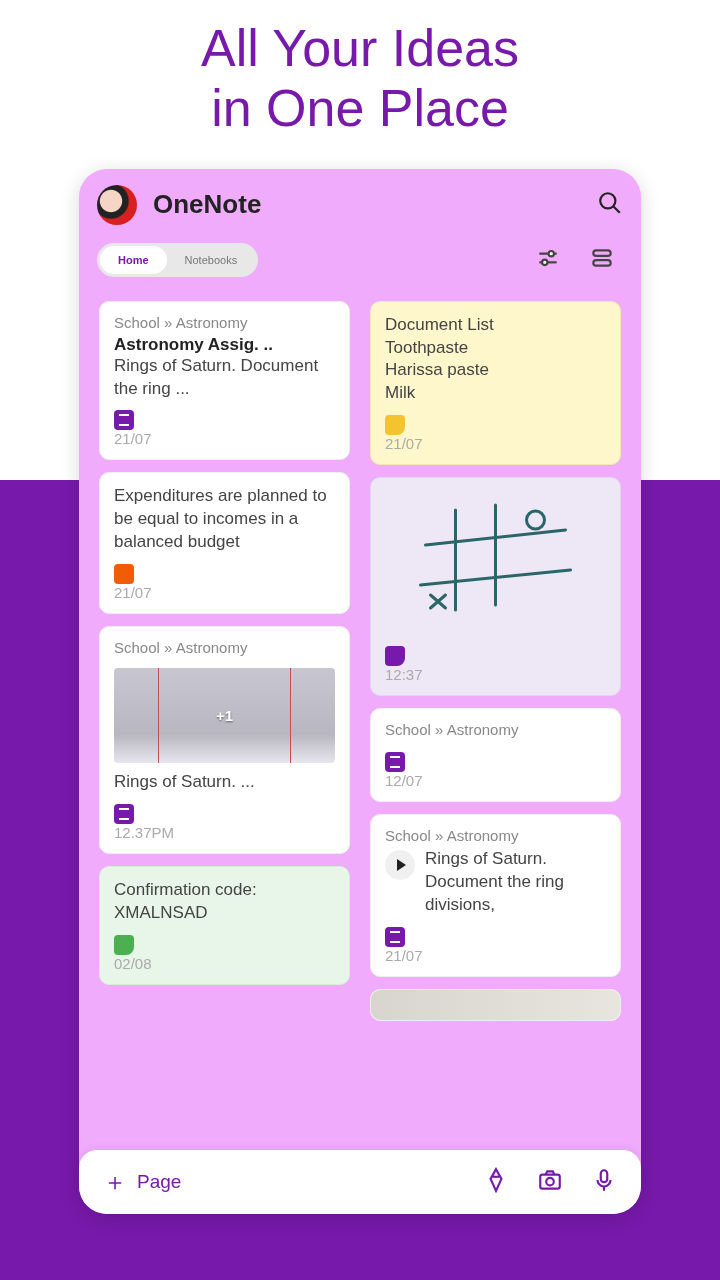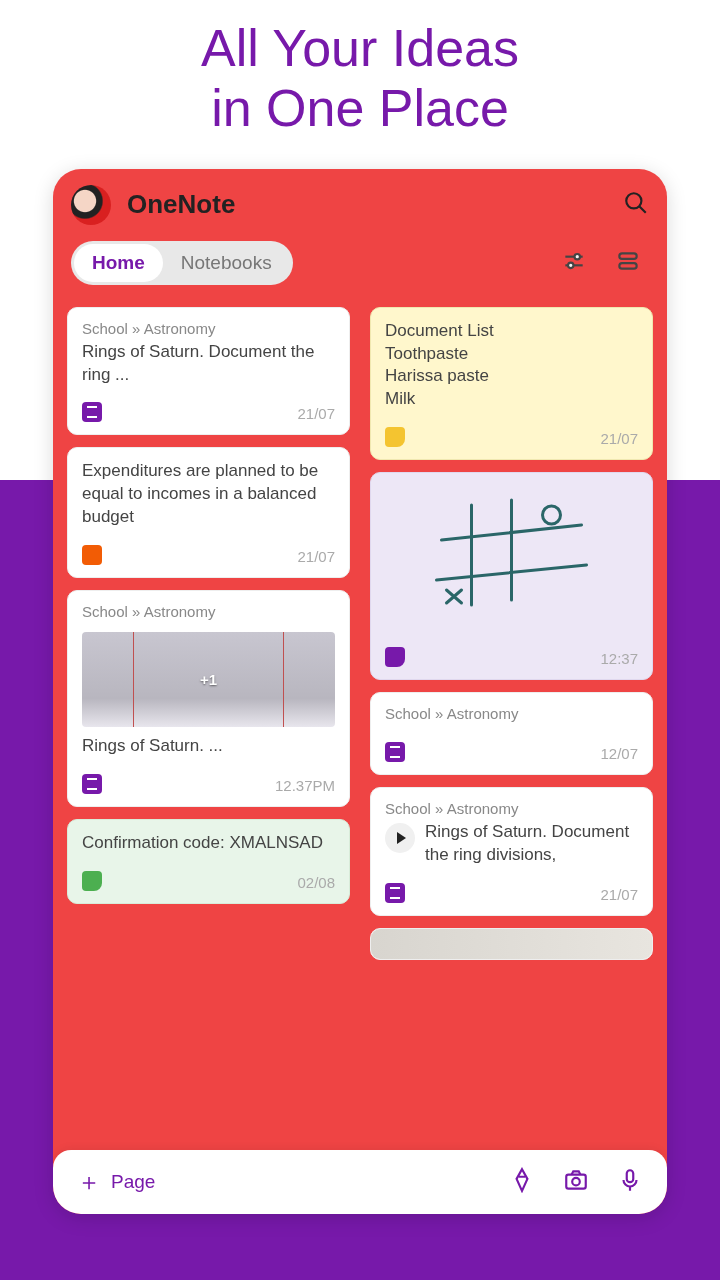"OneNote" .phone { background: #ef4444 -> #f0abfc; width: 614px -> 562px }
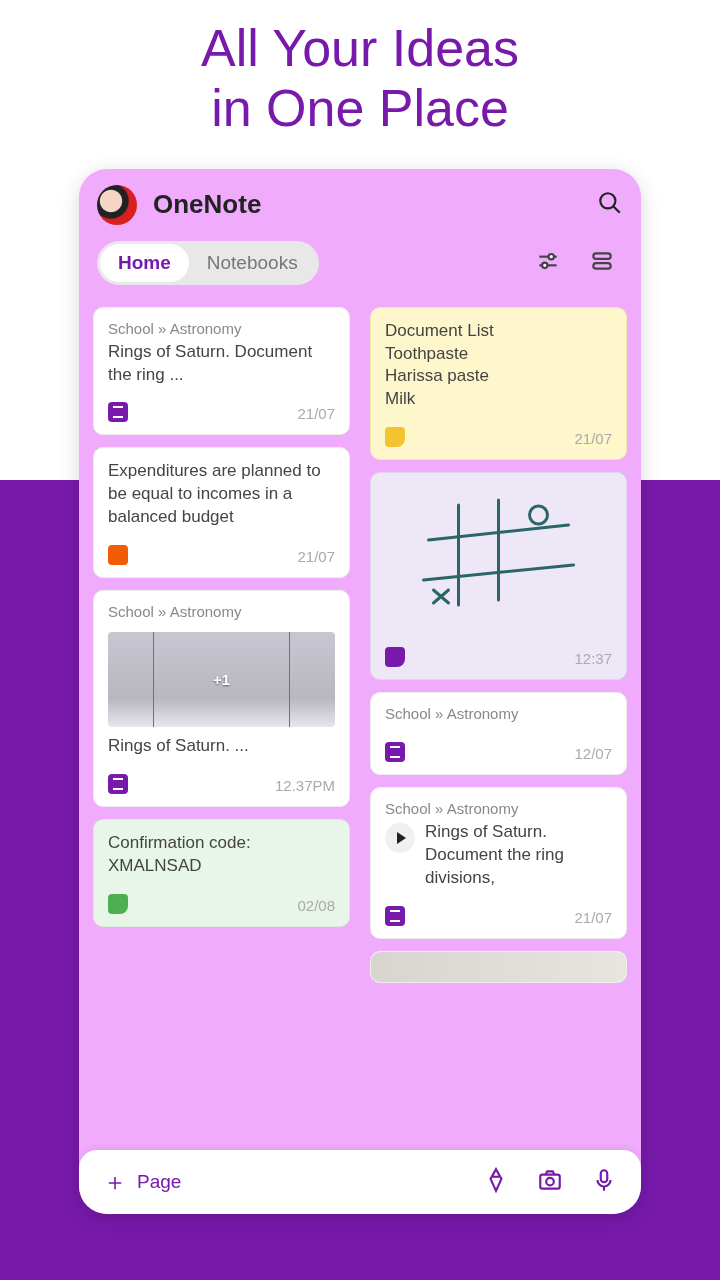"Home" .pill { font-size: 19px -> 11px }
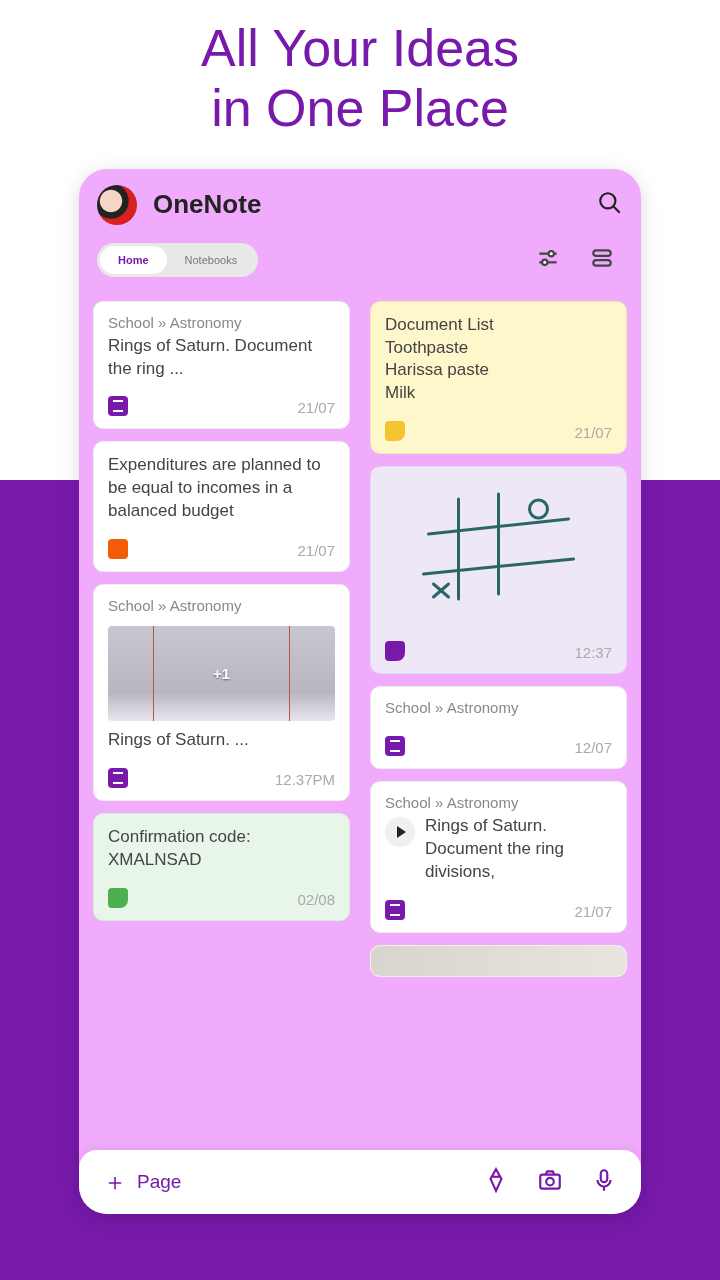"School » Astronomy" .content { padding: 8px 14px 70px -> 8px 20px 70px }
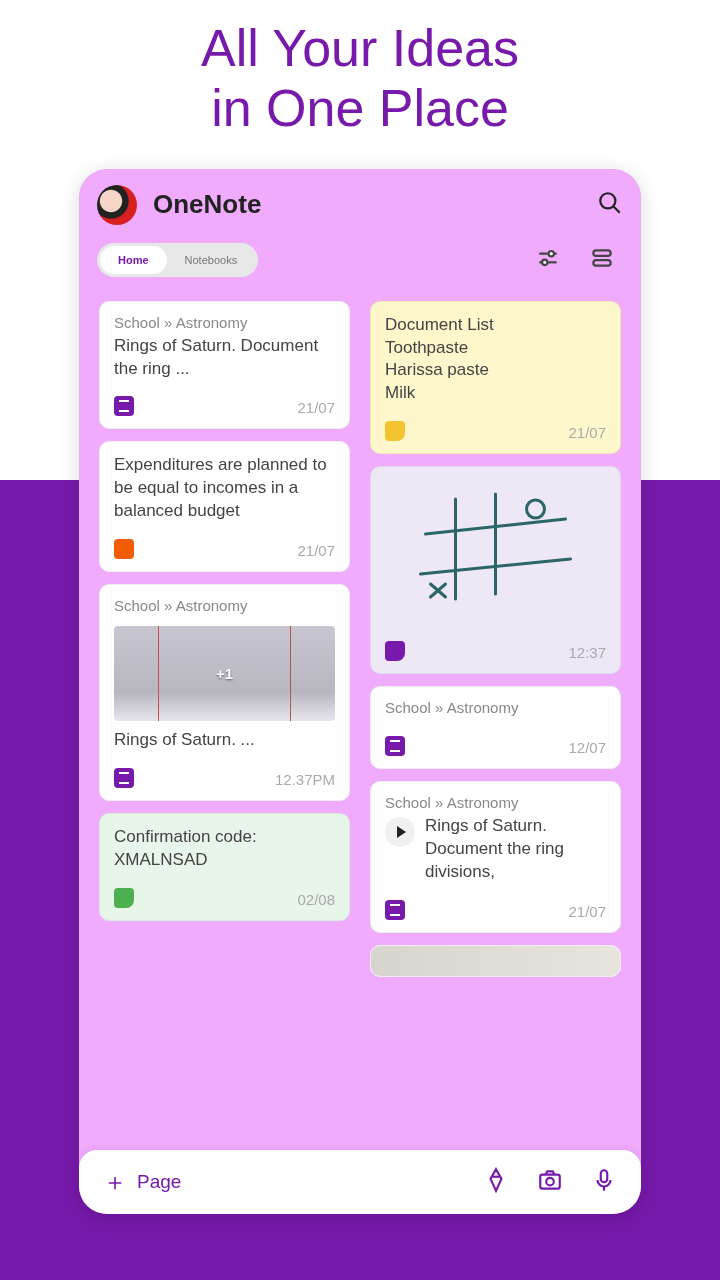"Astronomy Assig. .." div.card-title { html: none -> <div>Astronomy Assig. ..</div> }
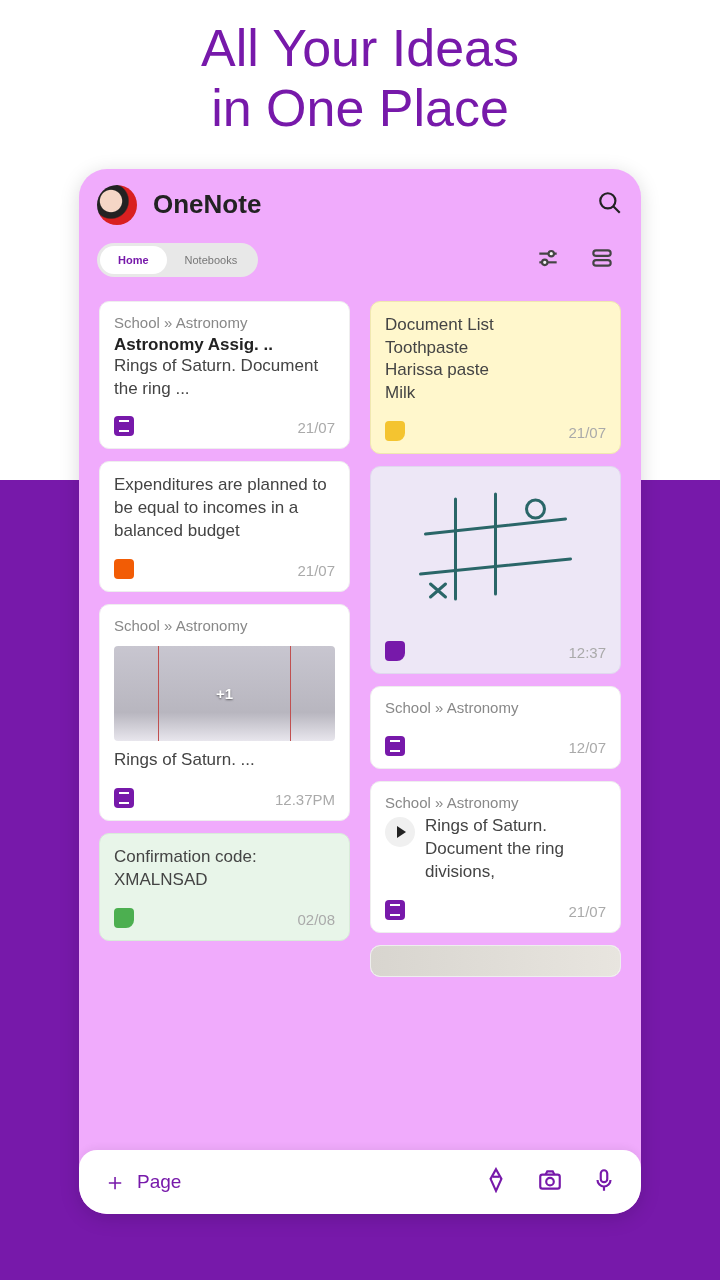"21/07" .card-footer { align-items: flex-end -> flex-start; flex-direction: none -> column; margin-top: 16px -> 10px }
